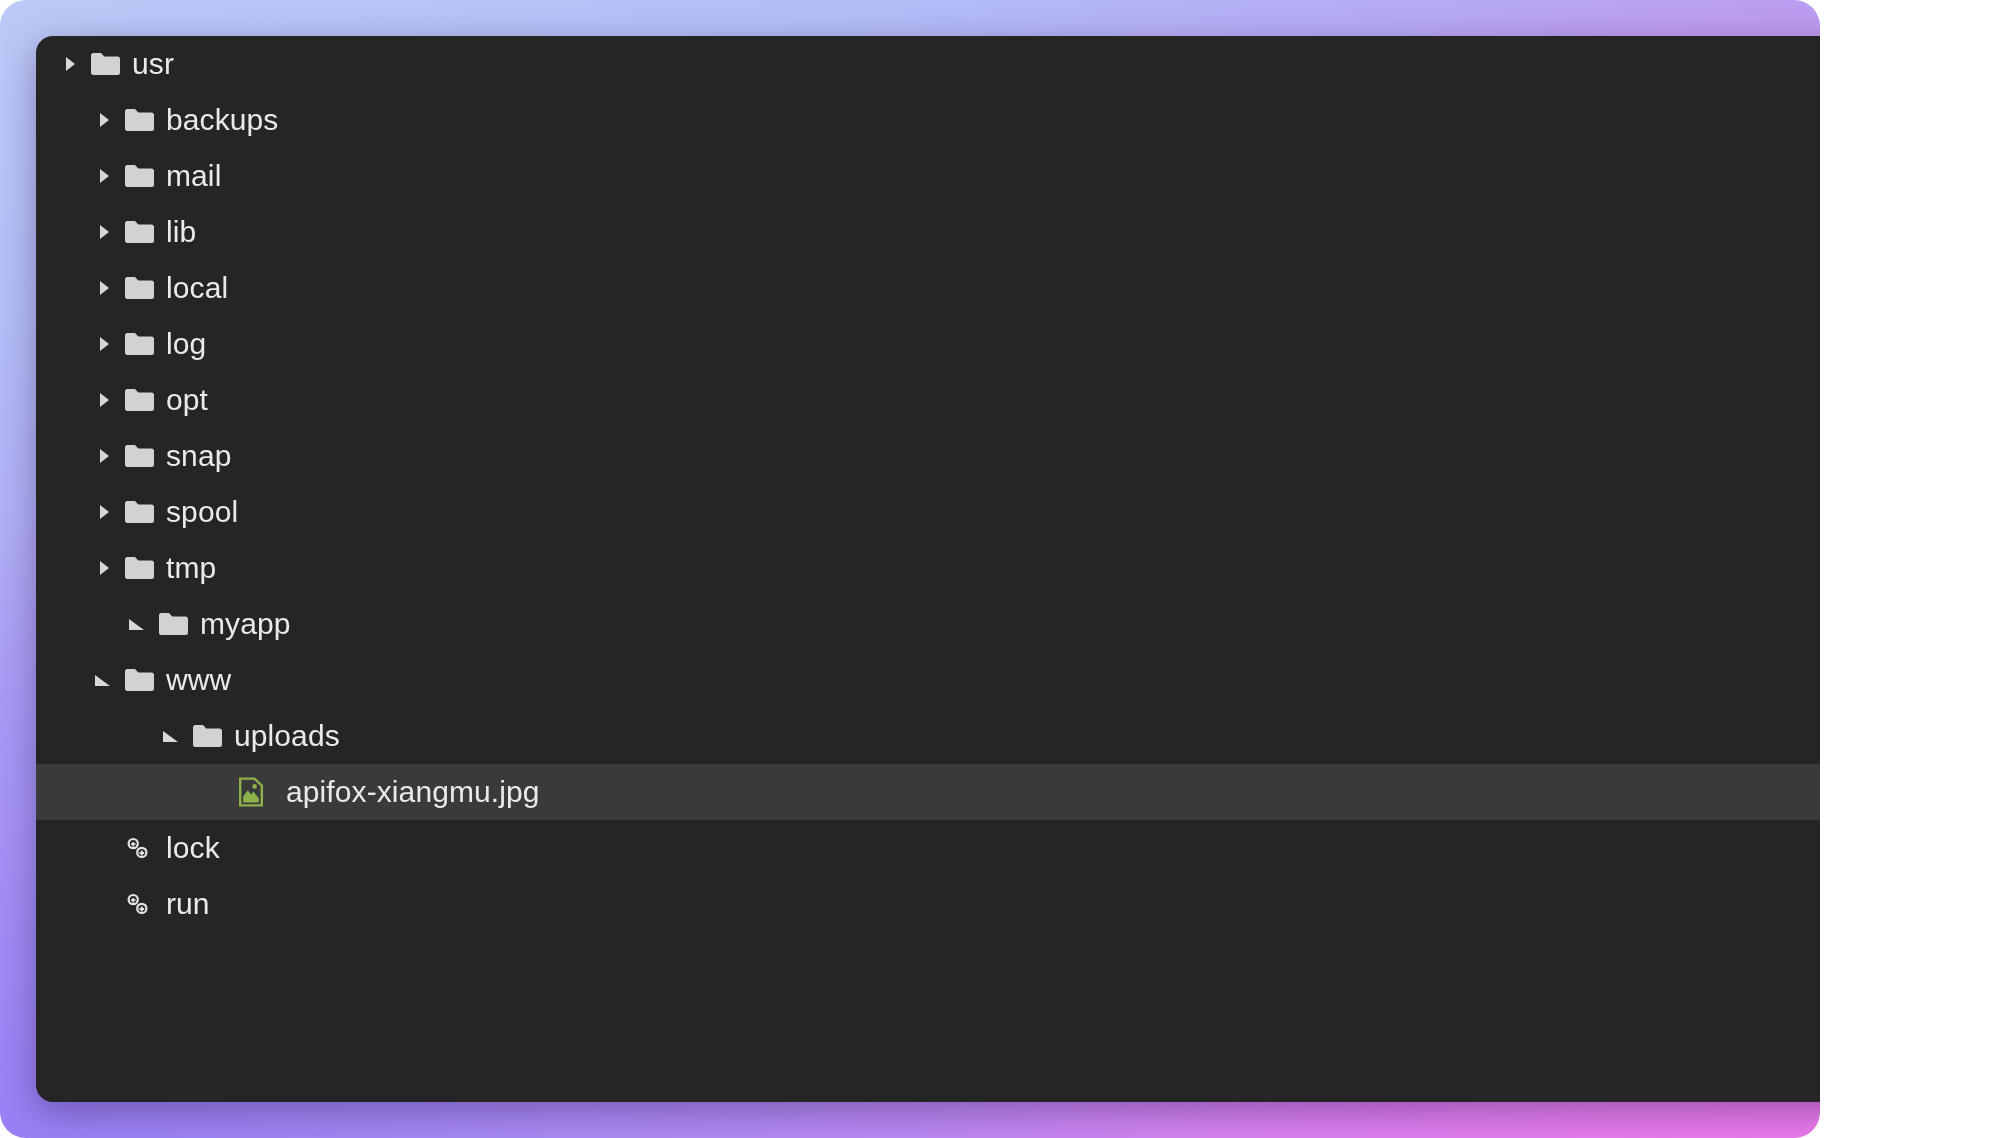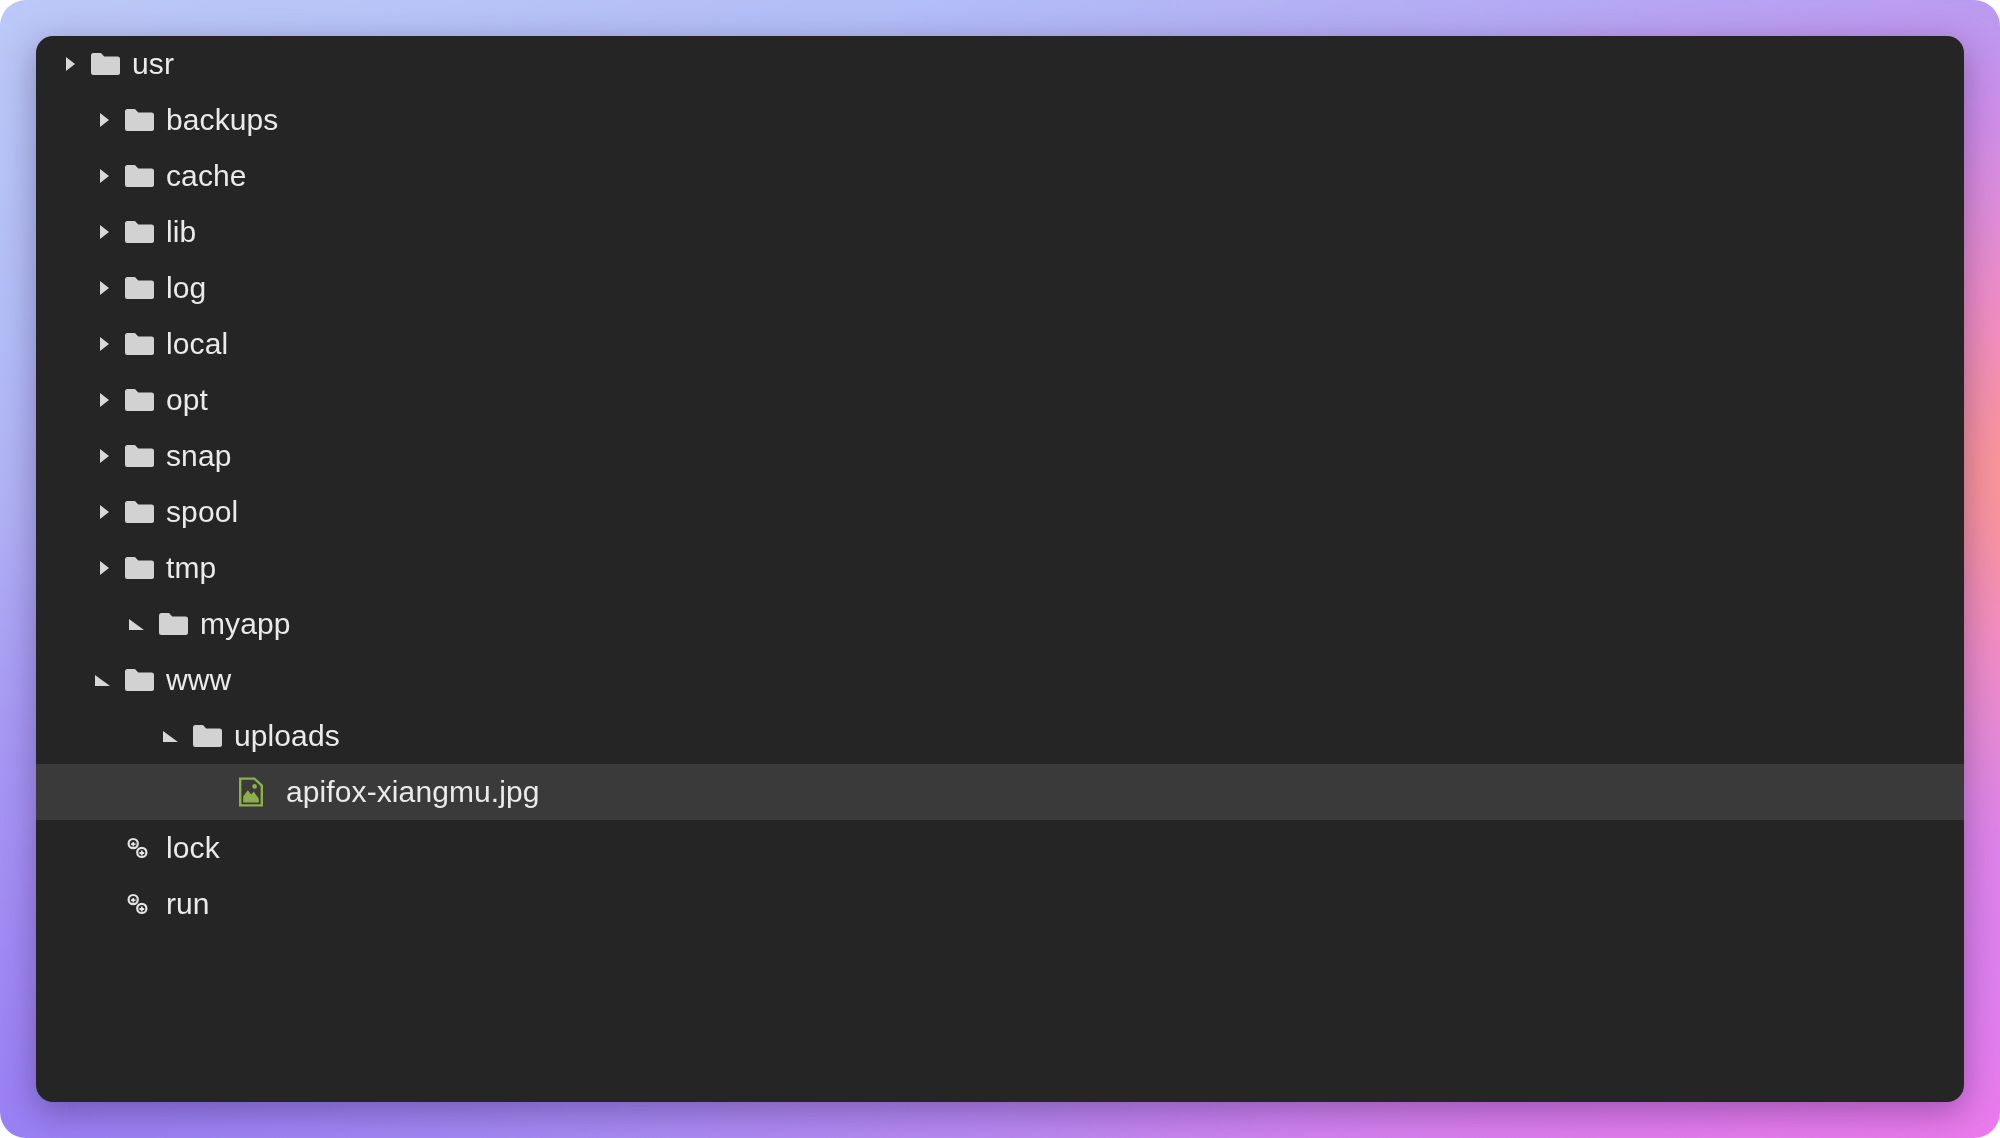"usr" #desktop { width: 2000px -> 1820px }
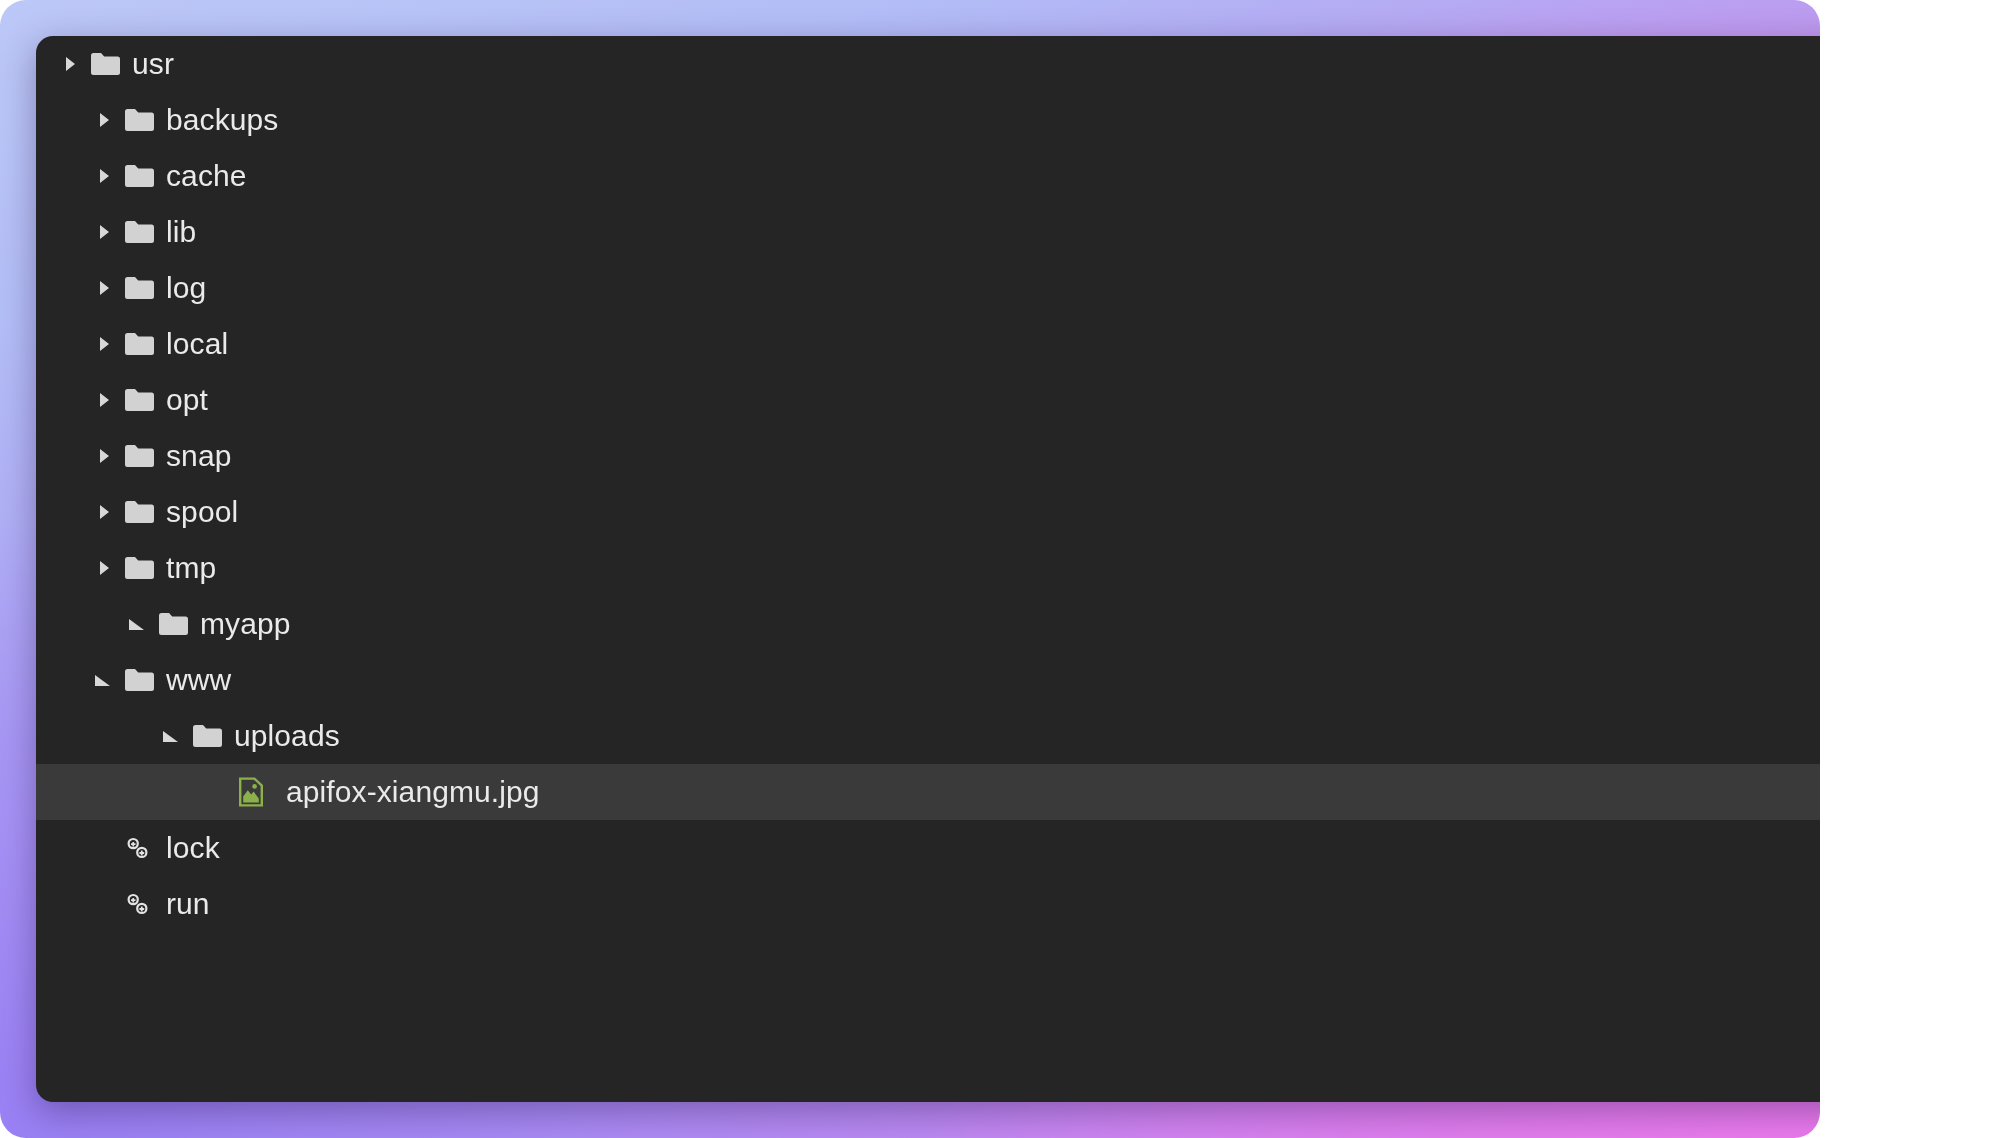"cache" span.row-label { text: cache -> mail }
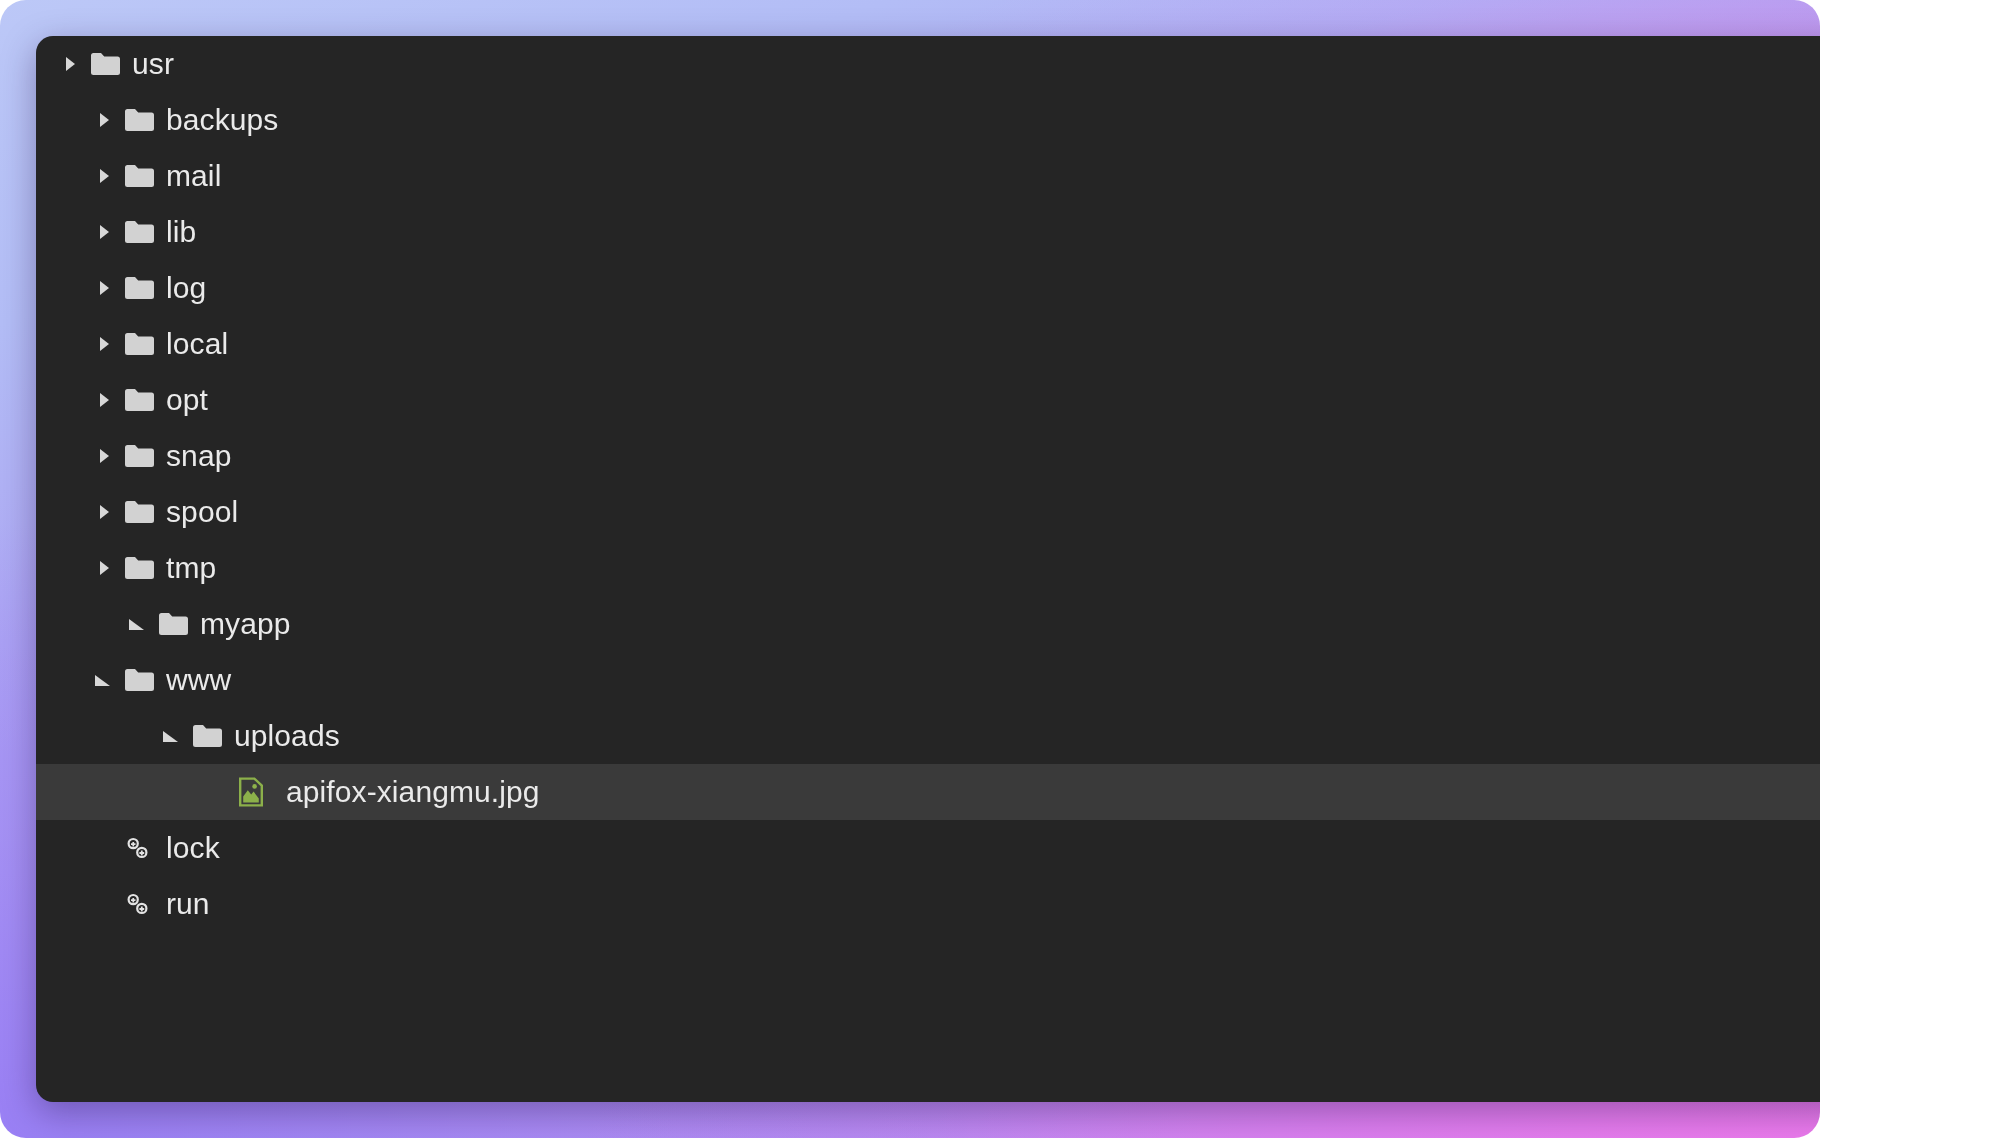"log" li.tree-row { order: before "local" -> after "local" }
